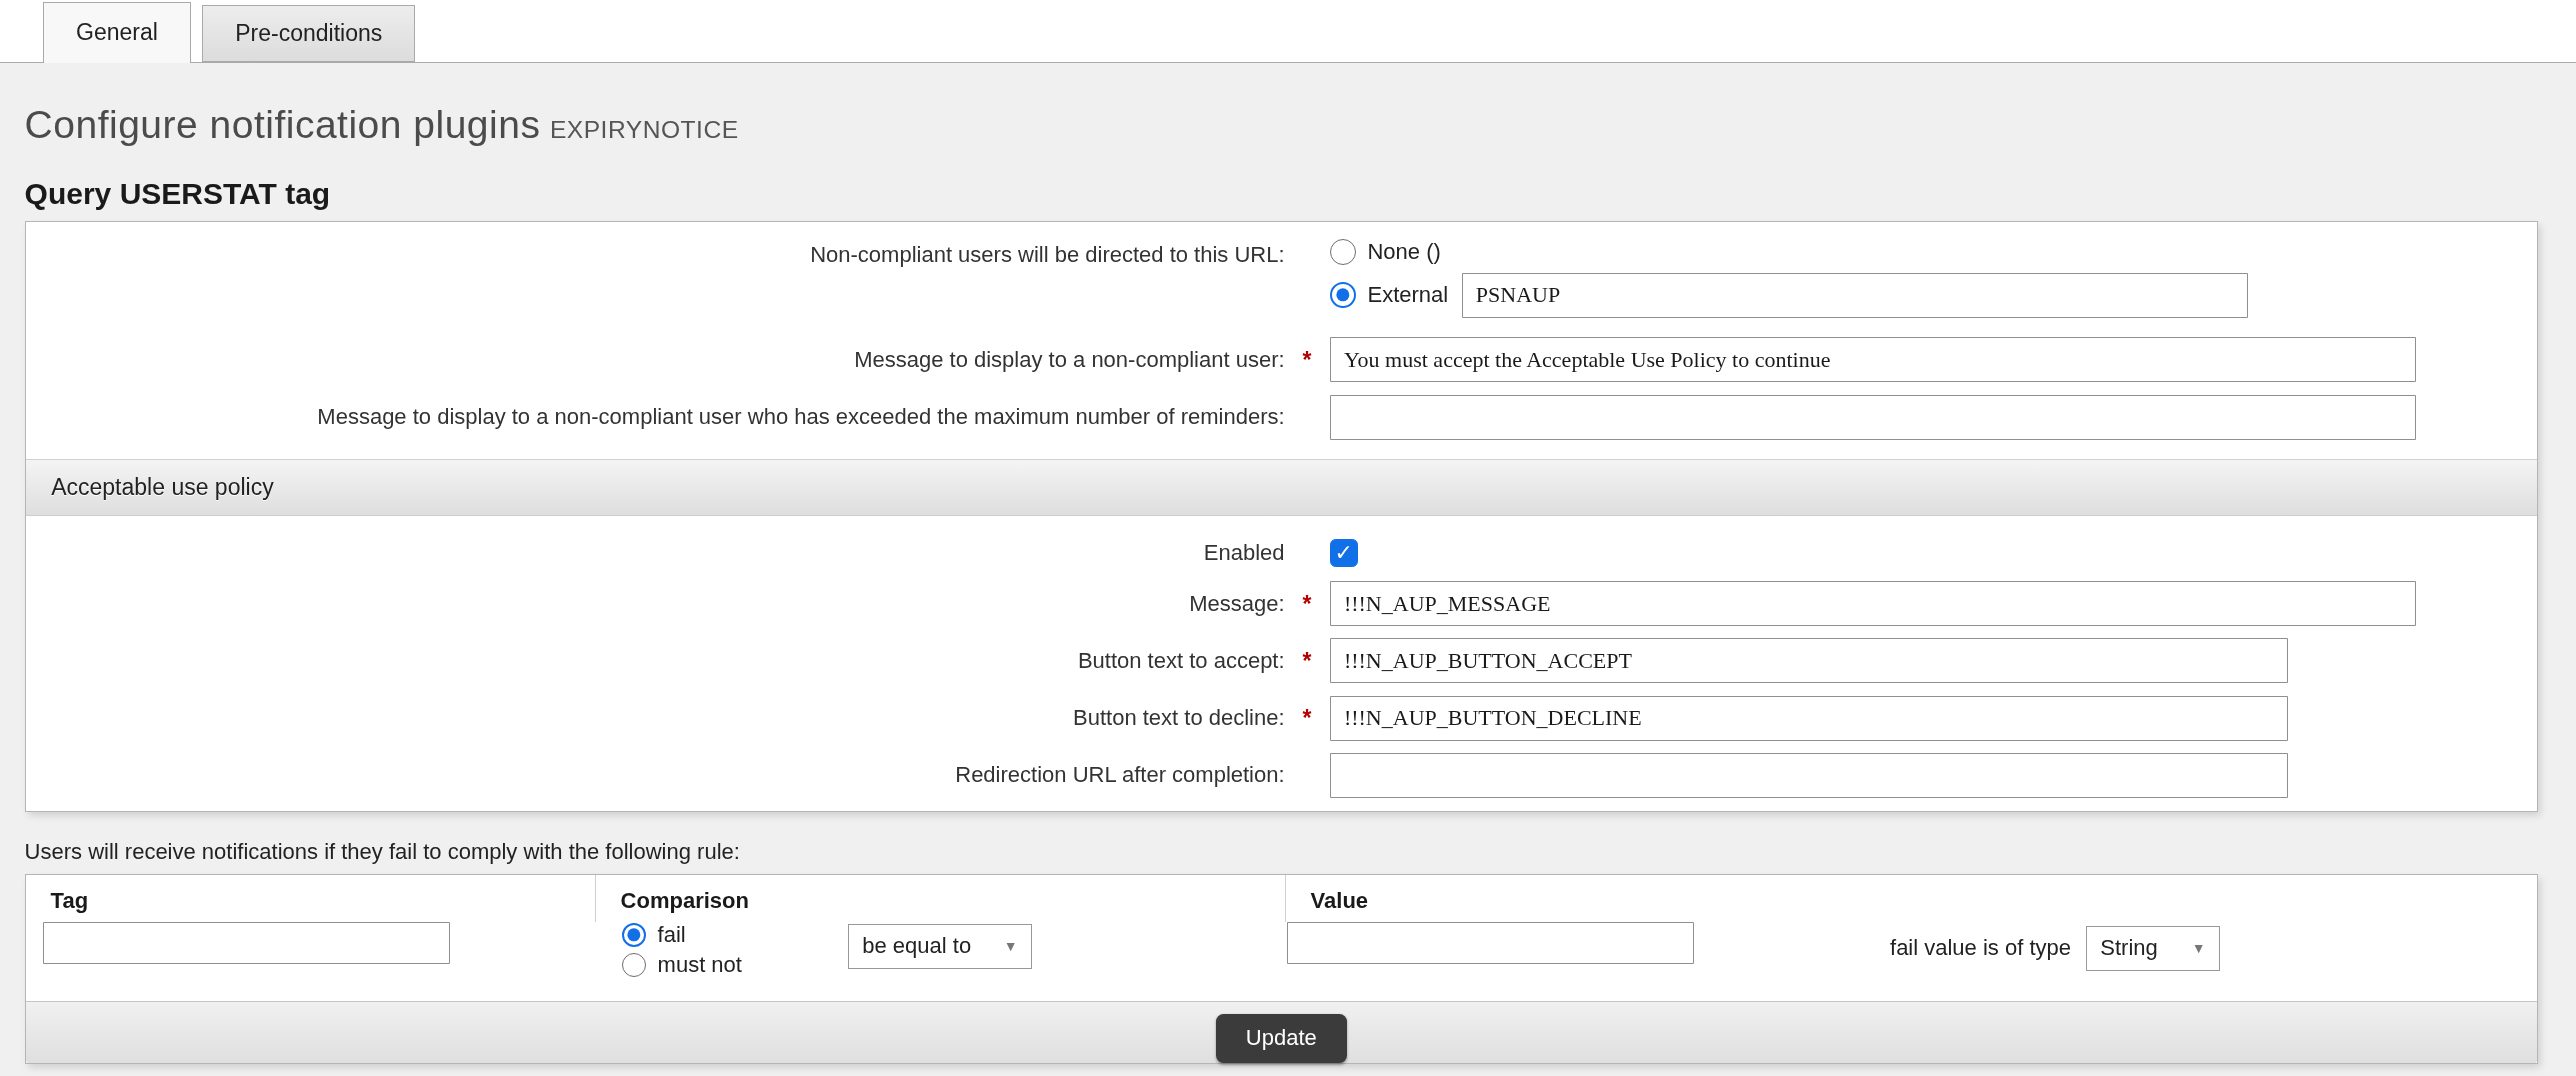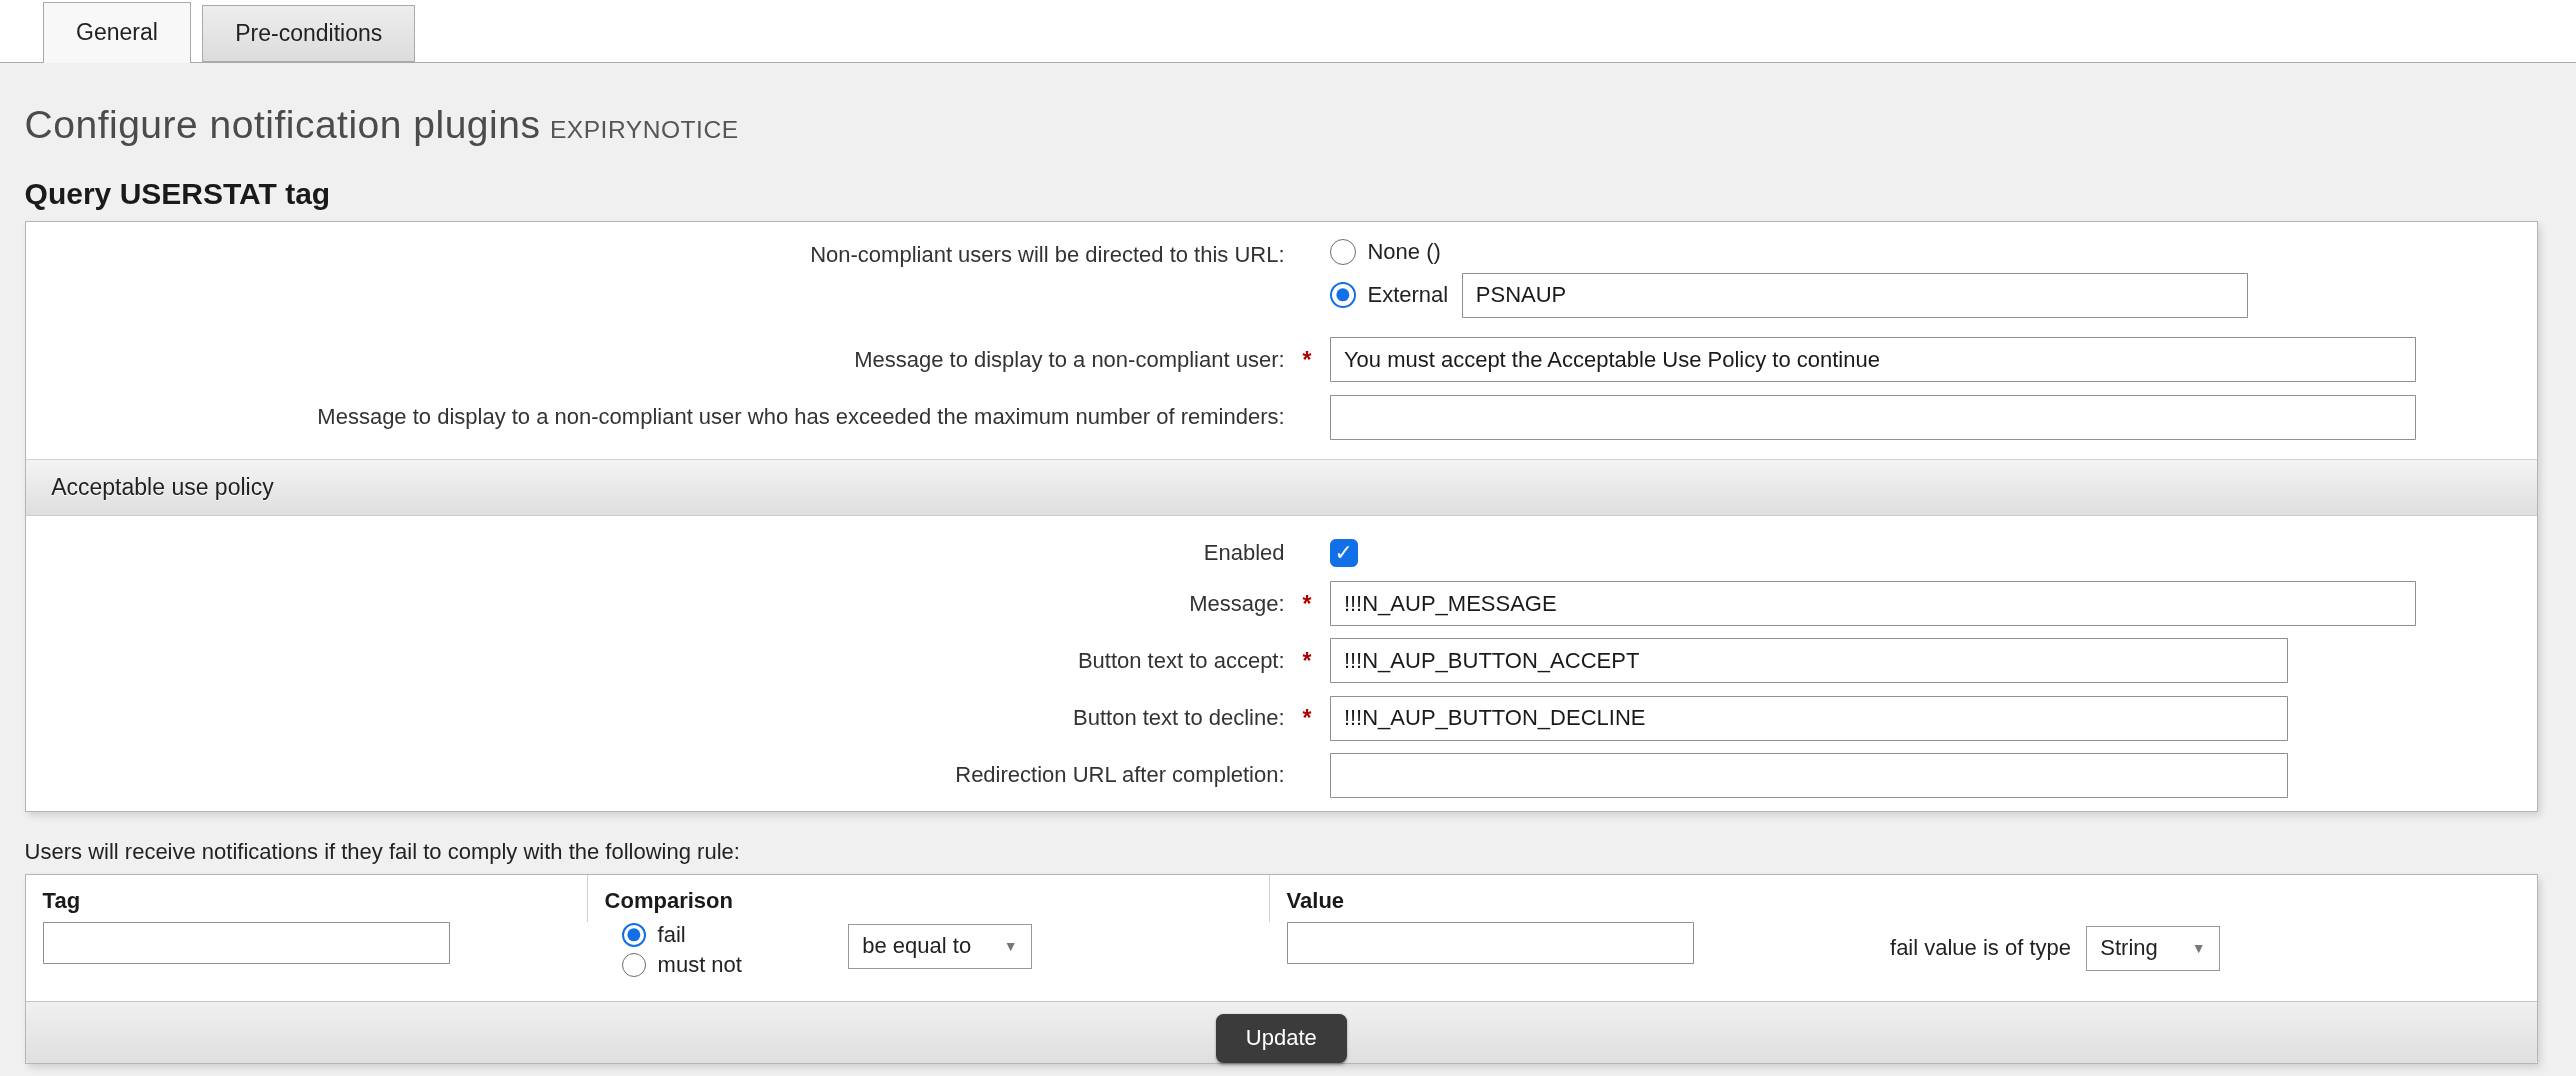"PSNAUP" input[type="text"] { font-family: Liberation Sans, sans-serif -> Liberation Serif, serif }
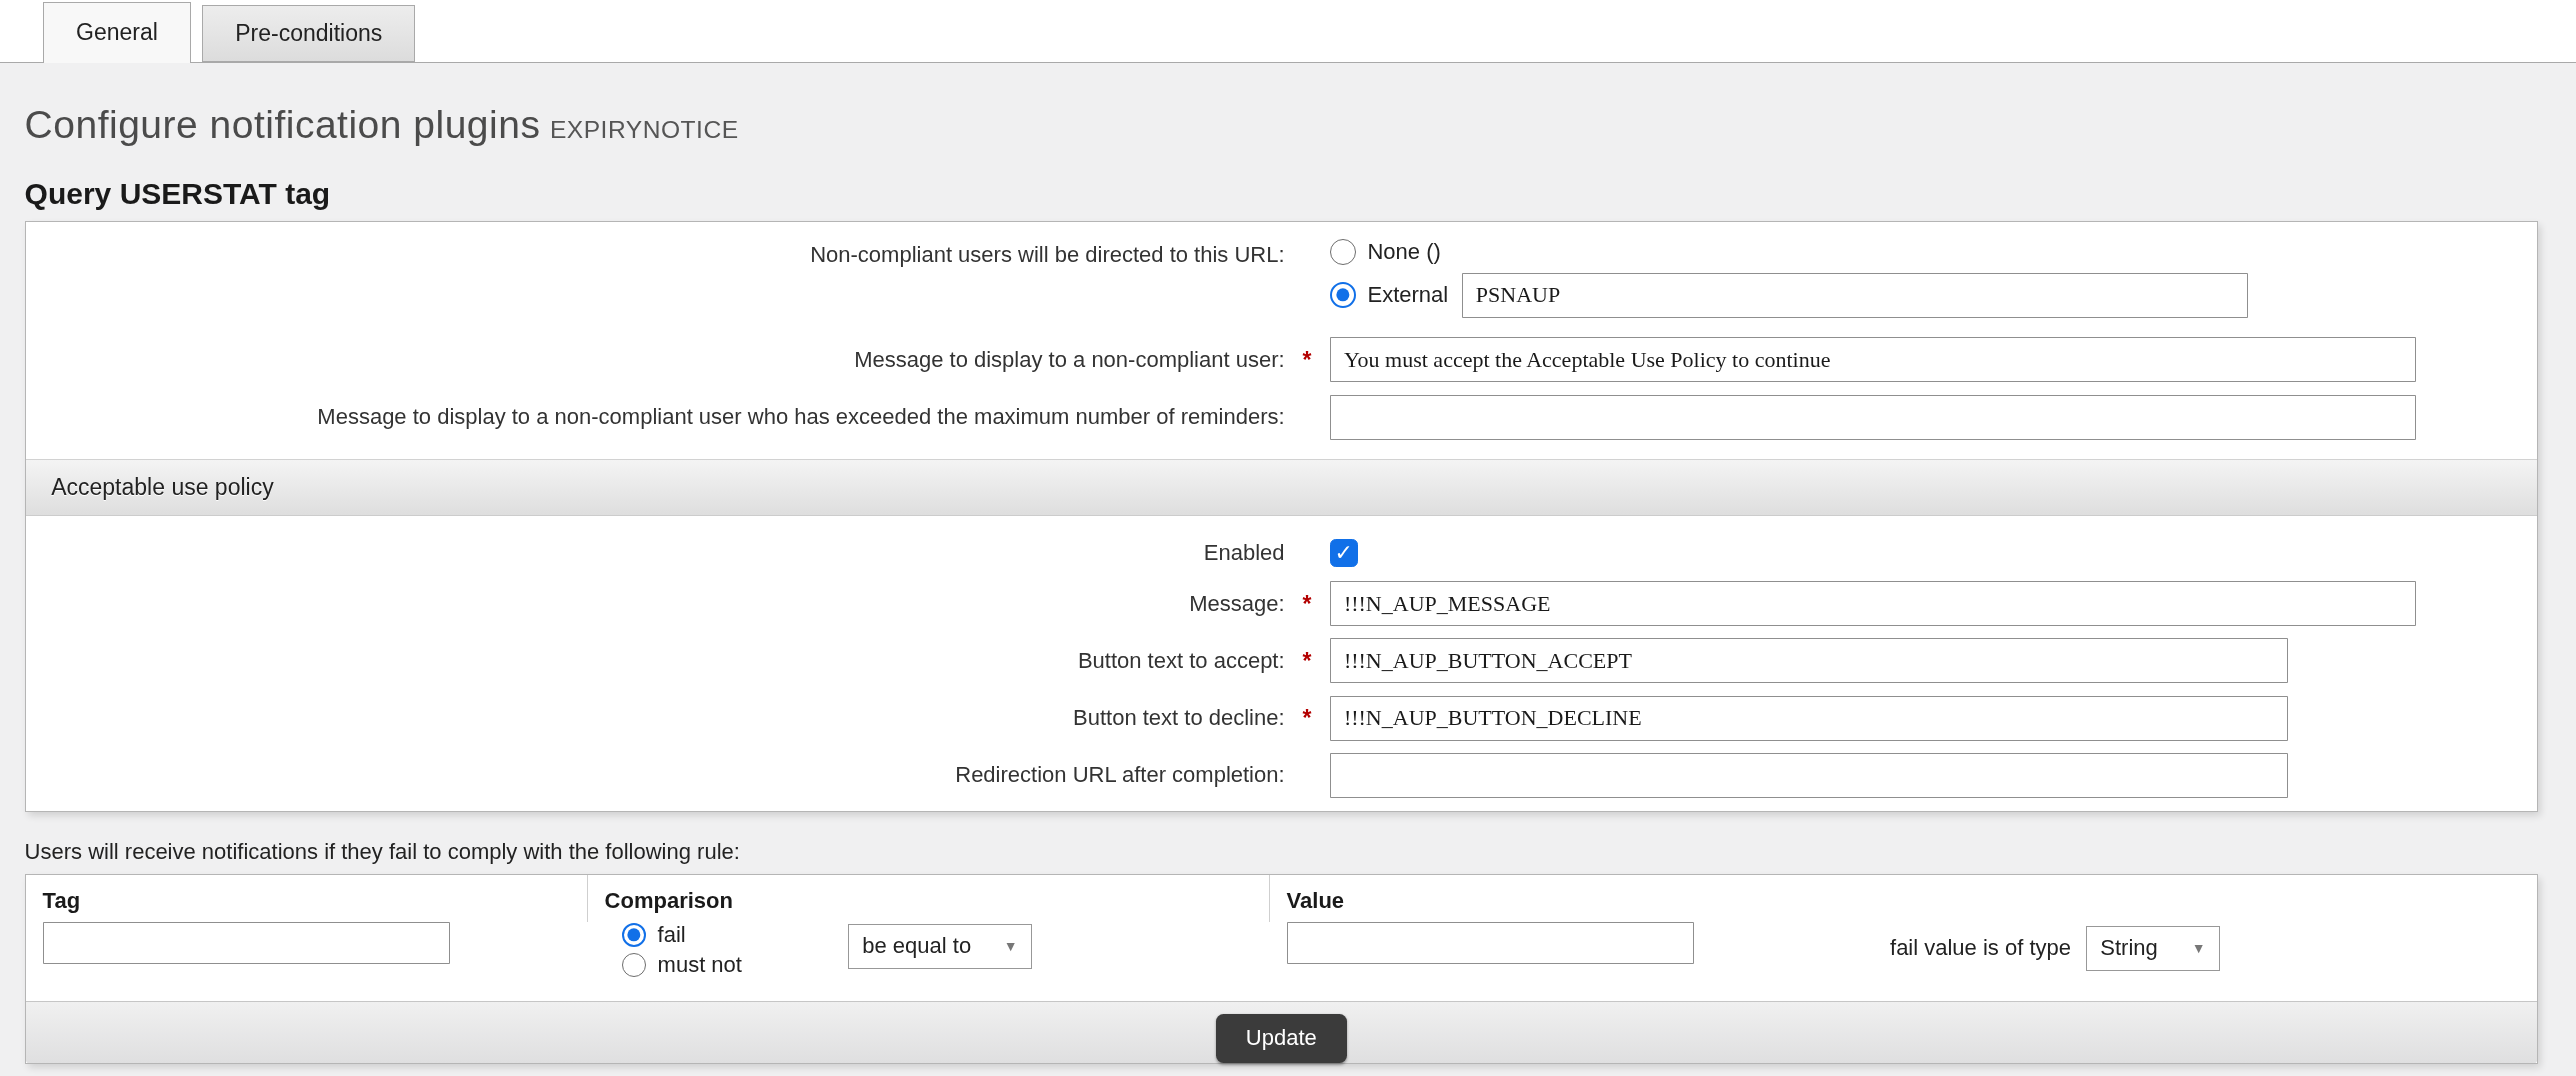"Tag" .rt-h-cell { margin-left: none -> 8px }
